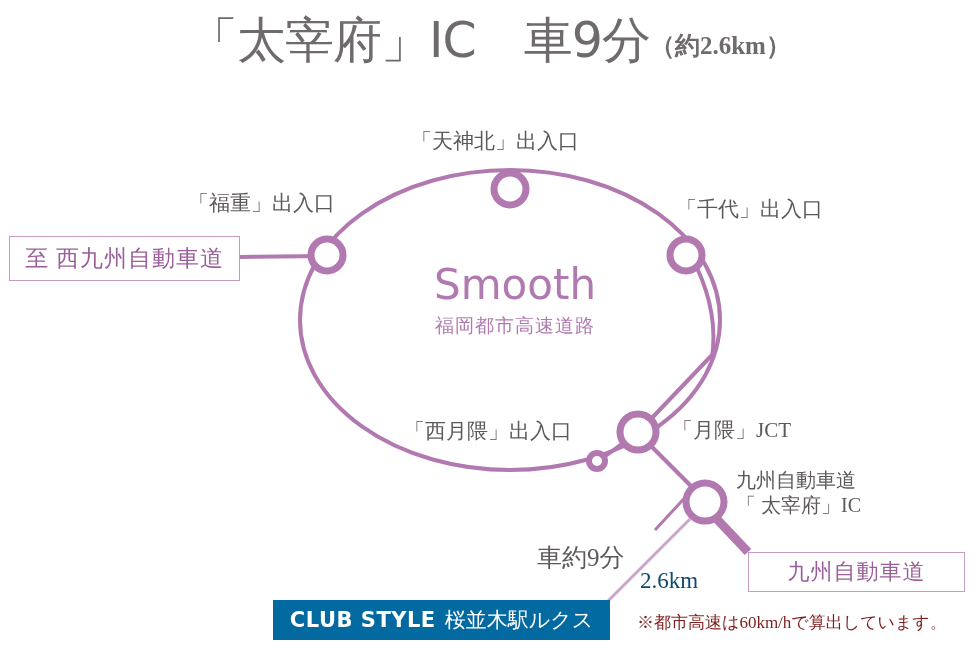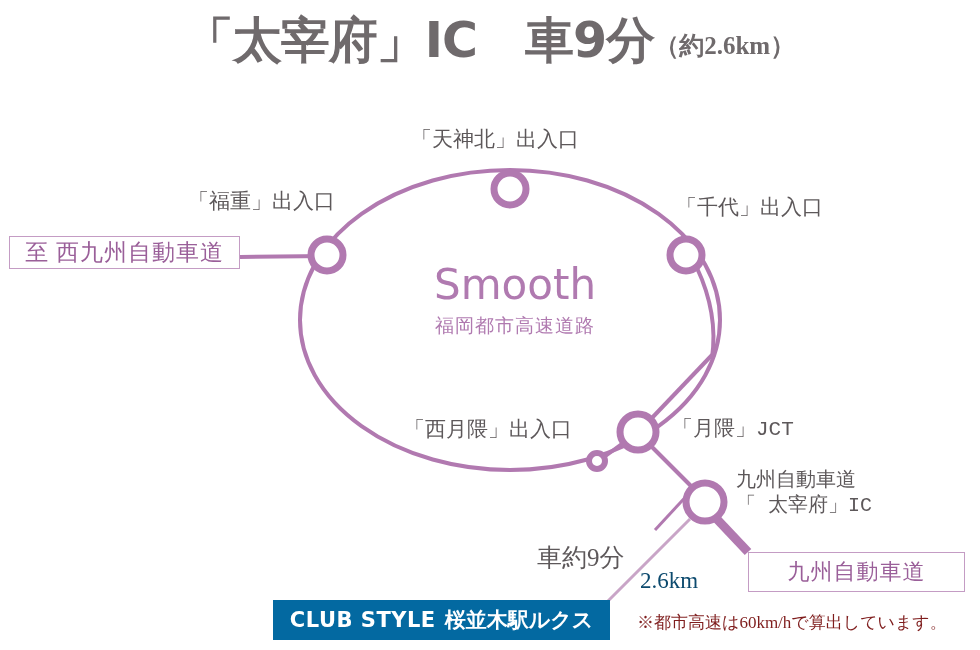"「太宰府」IC 車9分" .title-main { font-weight: bold -> normal }
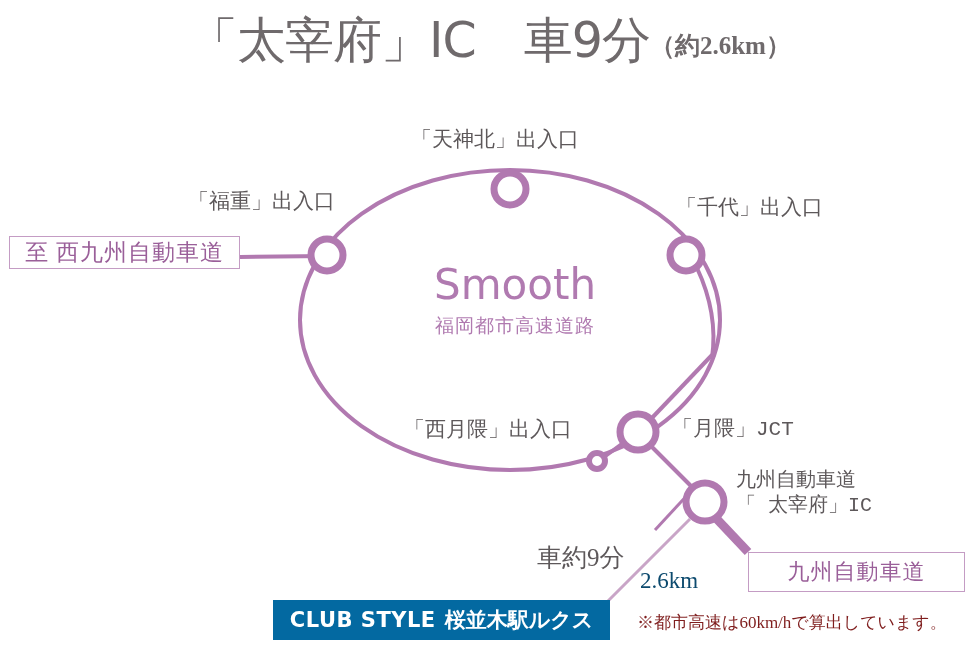"「天神北」出入口" .lbl { font-family: Liberation Mono, monospace -> Liberation Serif, serif }
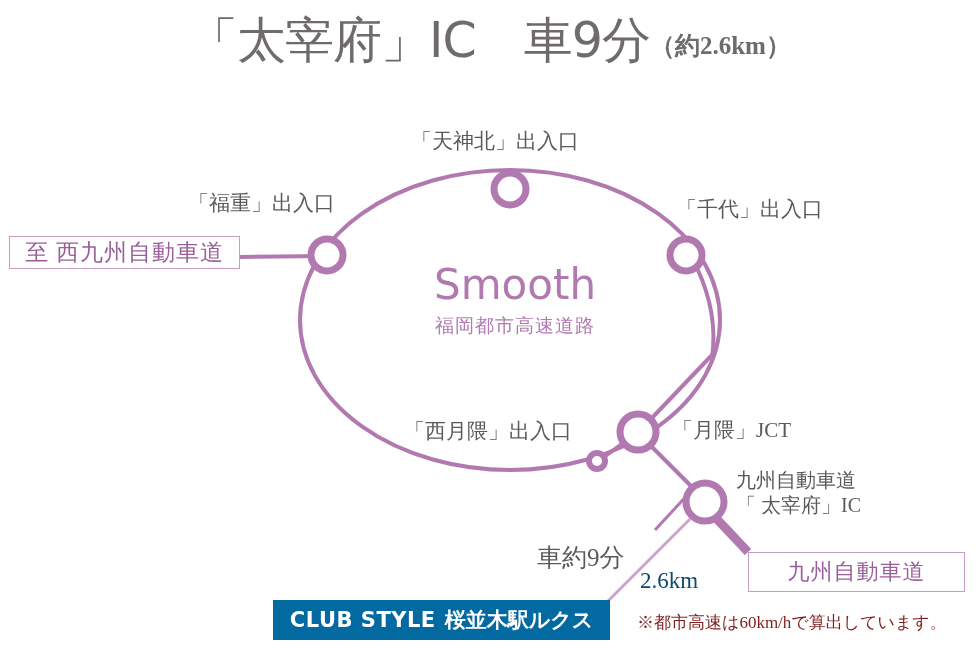"至 西九州自動車道" div.boxlabel { height: 33px -> 45px }
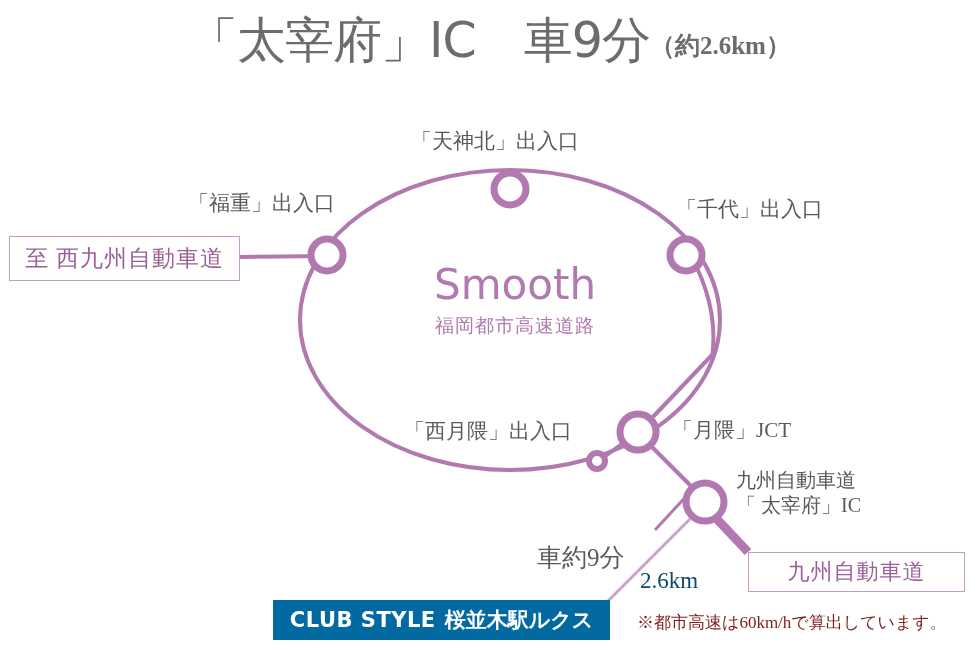"桜並木駅ルクス" .banner-jp { font-weight: bold -> normal }
